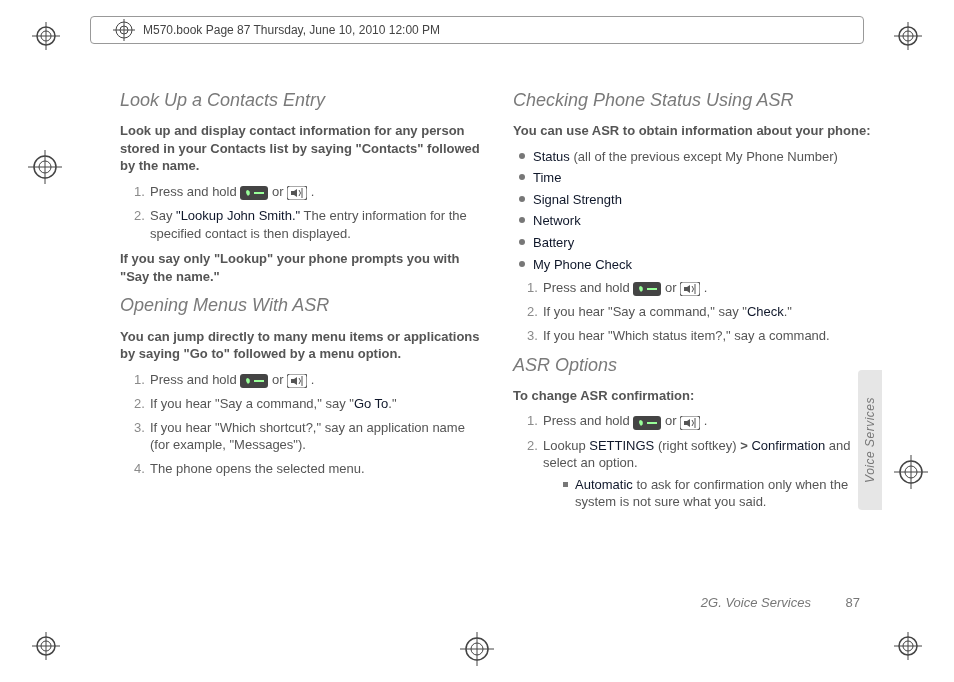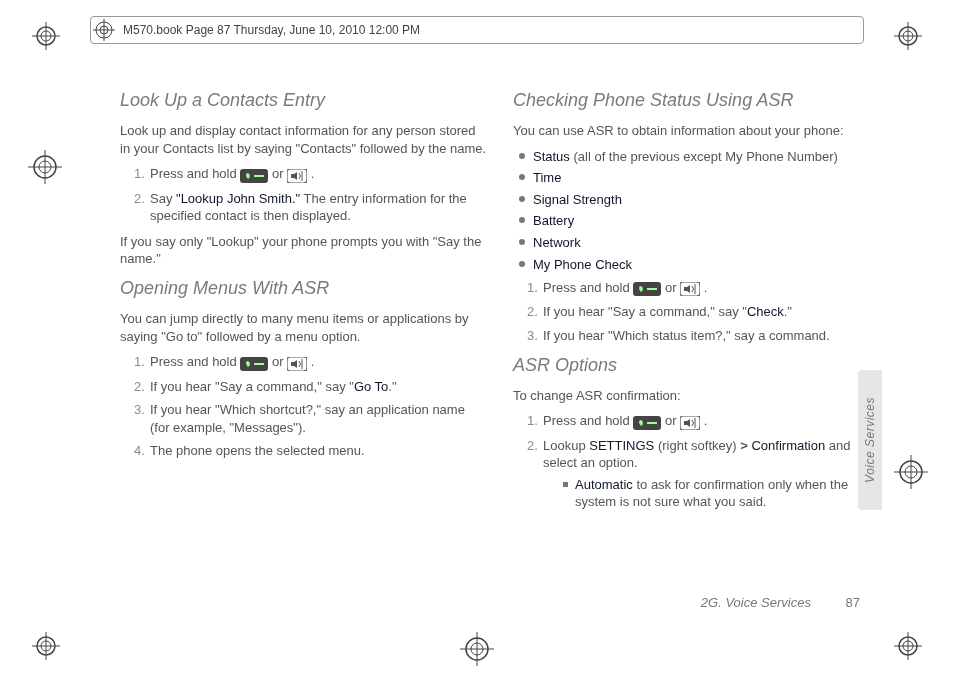"M570.book Page 87 Thursday, June" .header-bar { padding: 0 2px -> 0 22px }
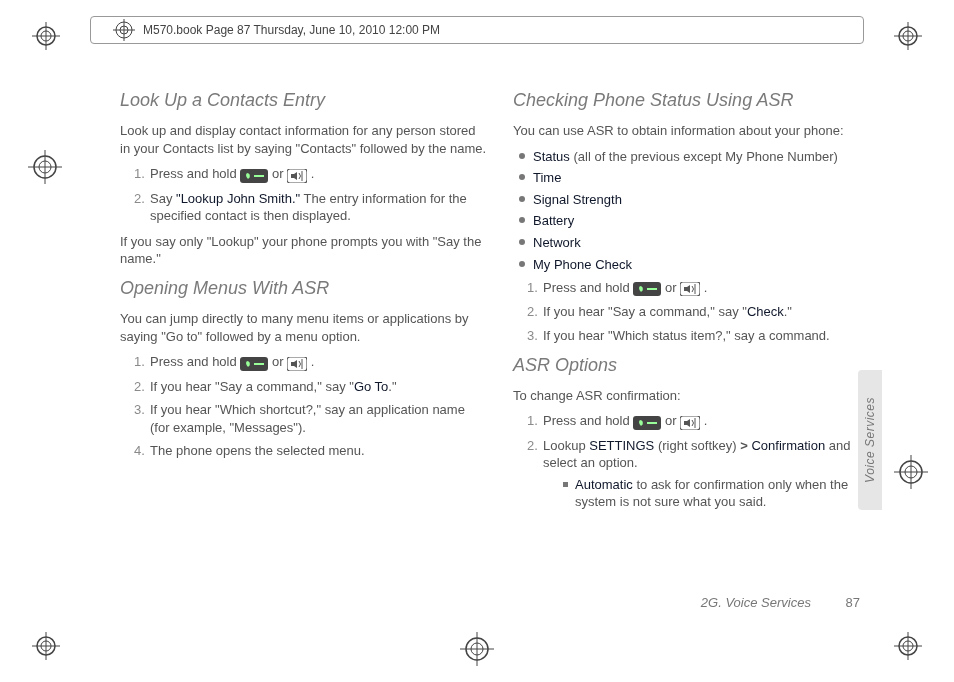"Look up and display contact" p { font-weight: none -> bold }
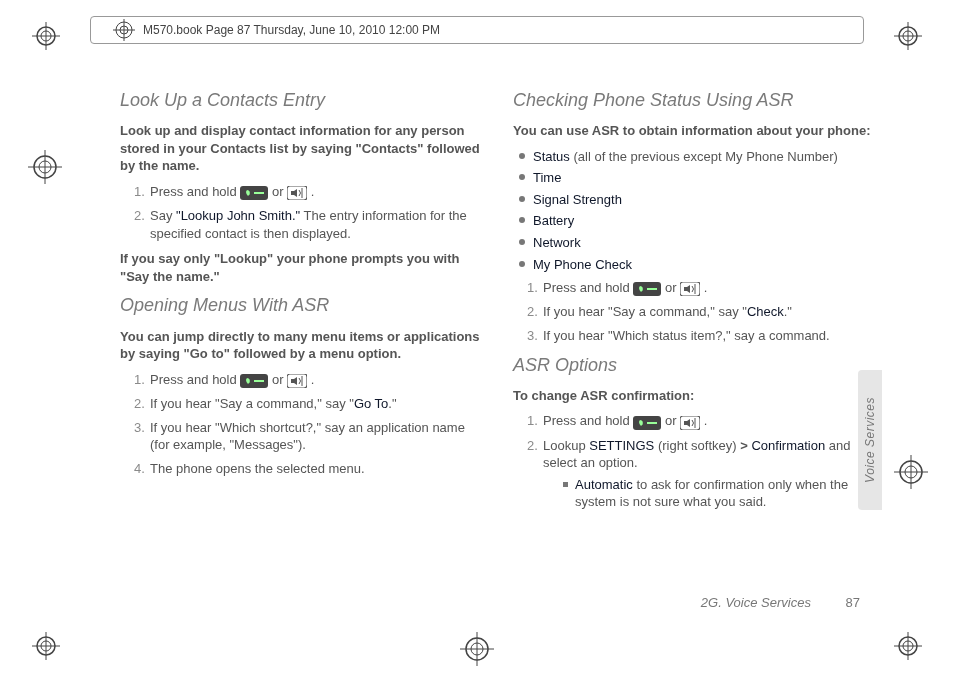"Battery" li { order: before "Network" -> after "Network" }
